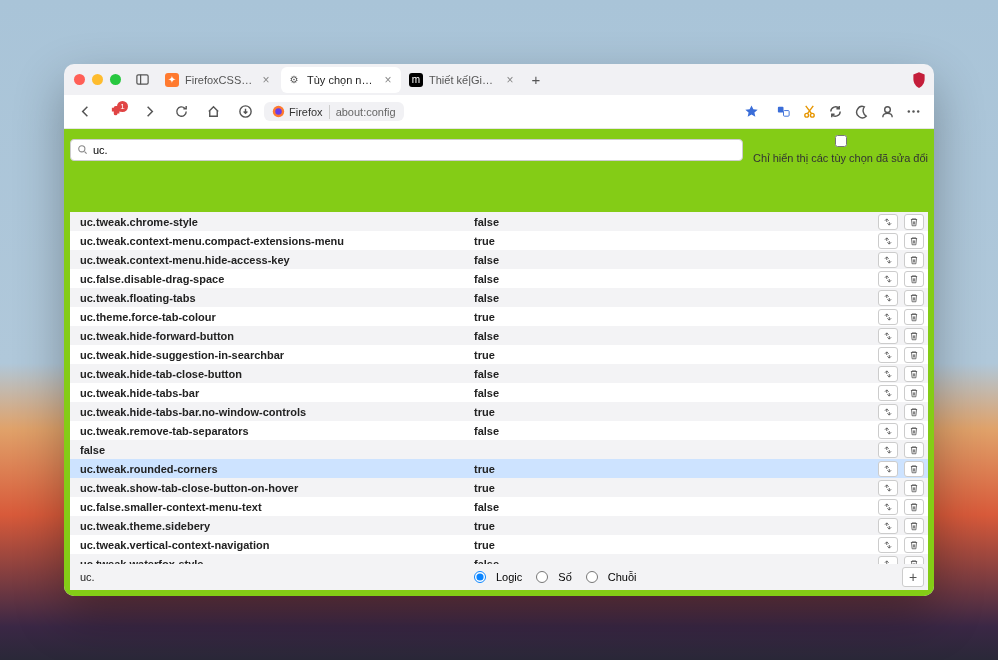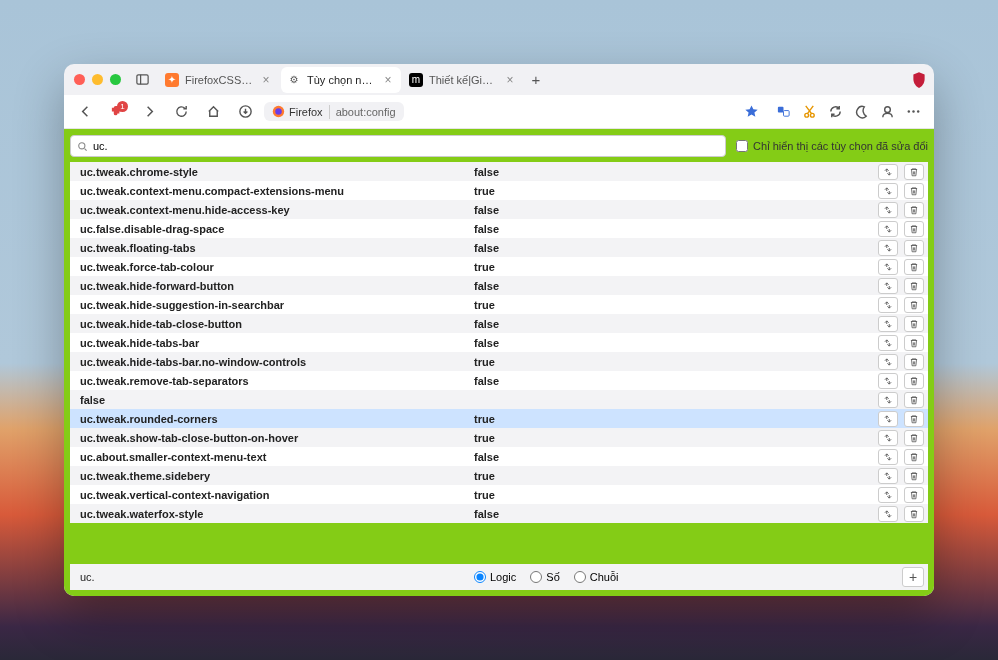"Chỉ hiển thị các tùy" .modified-check { flex-direction: none -> column }
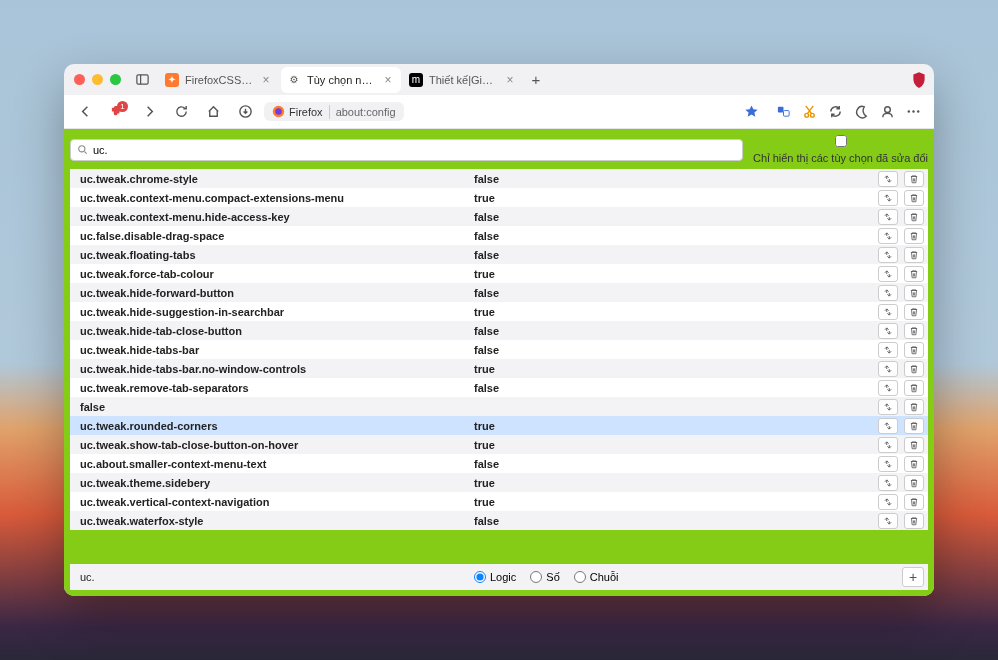"uc.tweak.chrome-style" .pref-list { margin-top: none -> 43px }
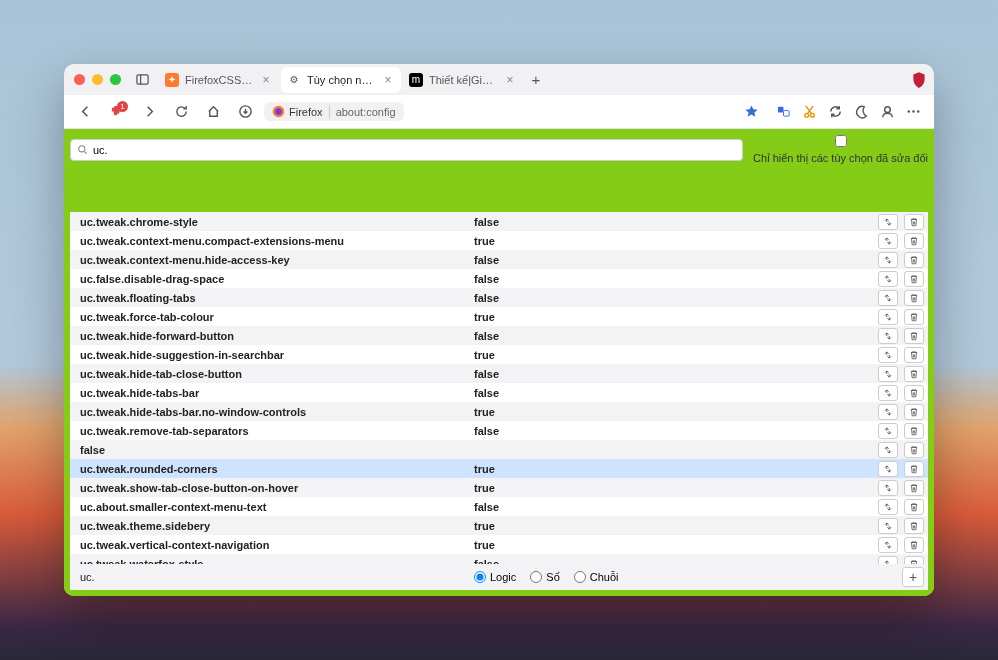"uc.tweak.force-tab-colour" div.pref-name { text: uc.tweak.force-tab-colour -> uc.theme.force-tab-colour }
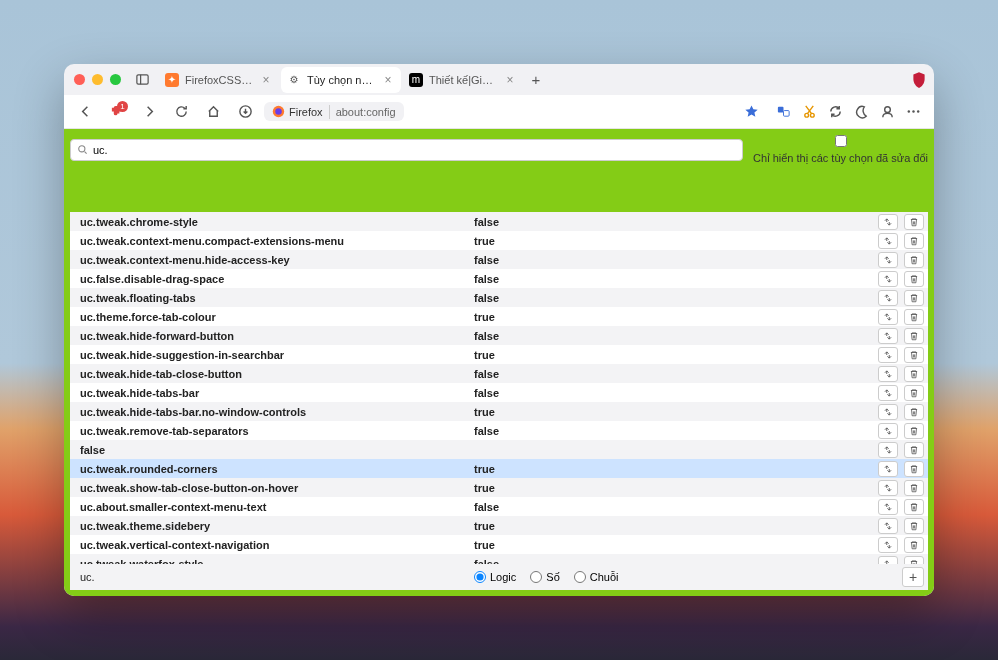"uc.about.smaller-context-menu-text" div.pref-name { text: uc.about.smaller-context-menu-text -> uc.false.smaller-context-menu-text }
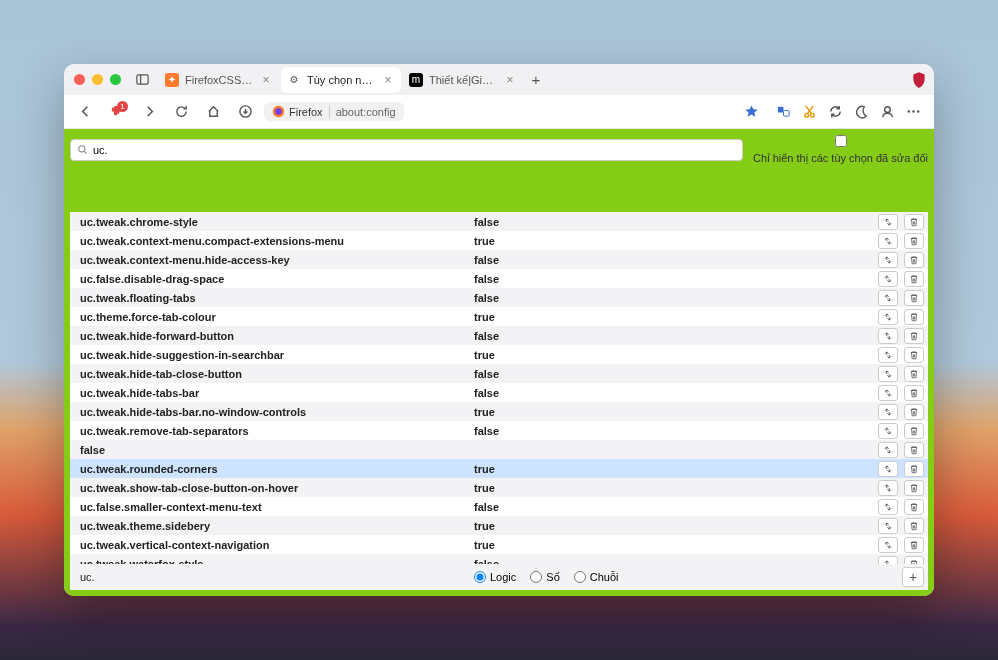"Logic" .radio-opt { gap: 4px -> 10px }
